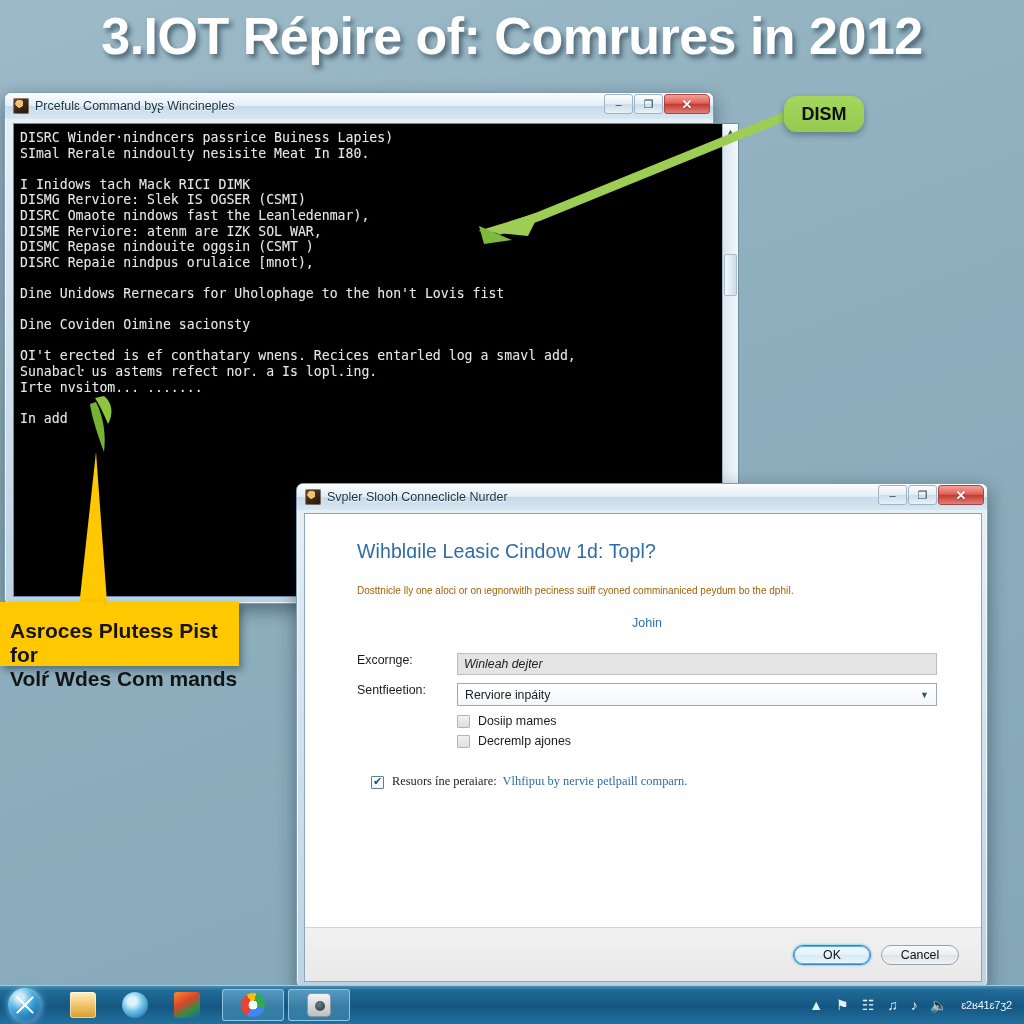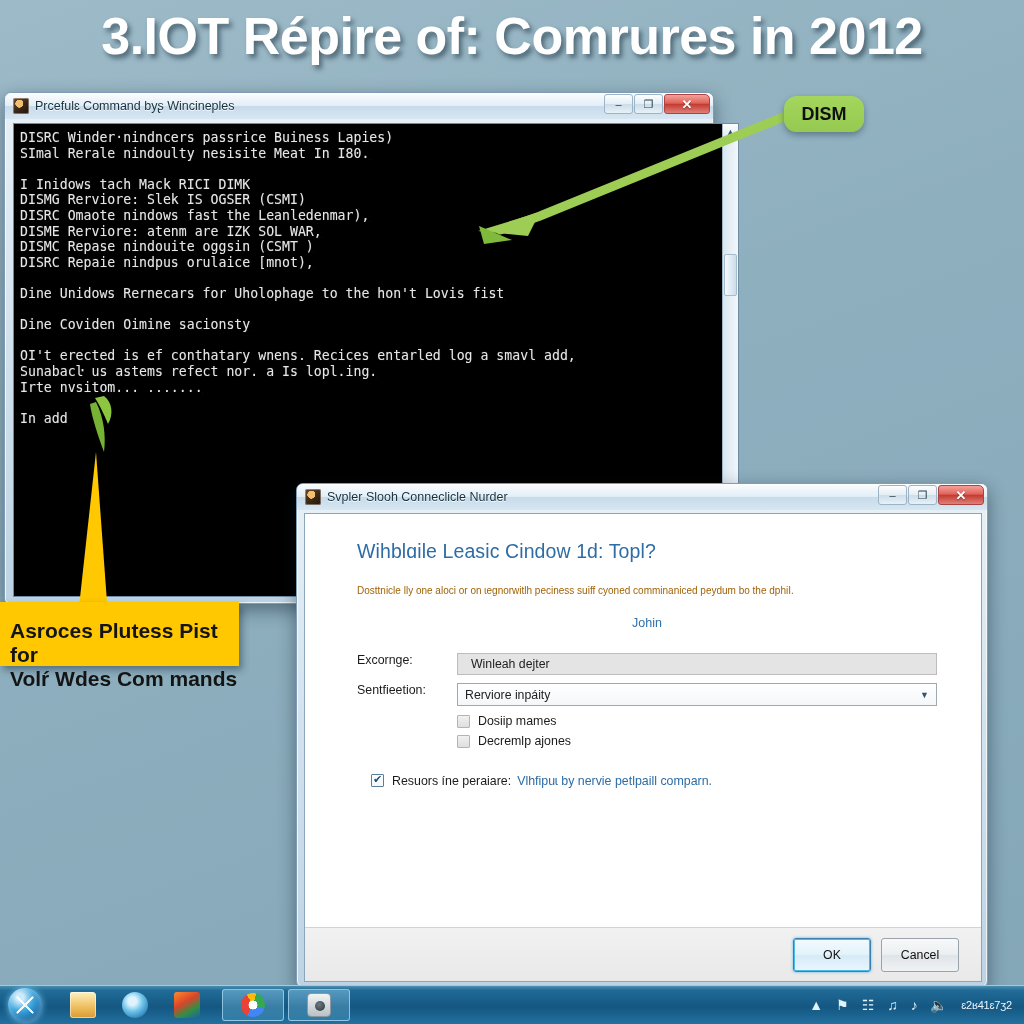"Winleah dejter" .ftext { font-style: none -> italic; padding: 3px 13px -> 3px 6px }
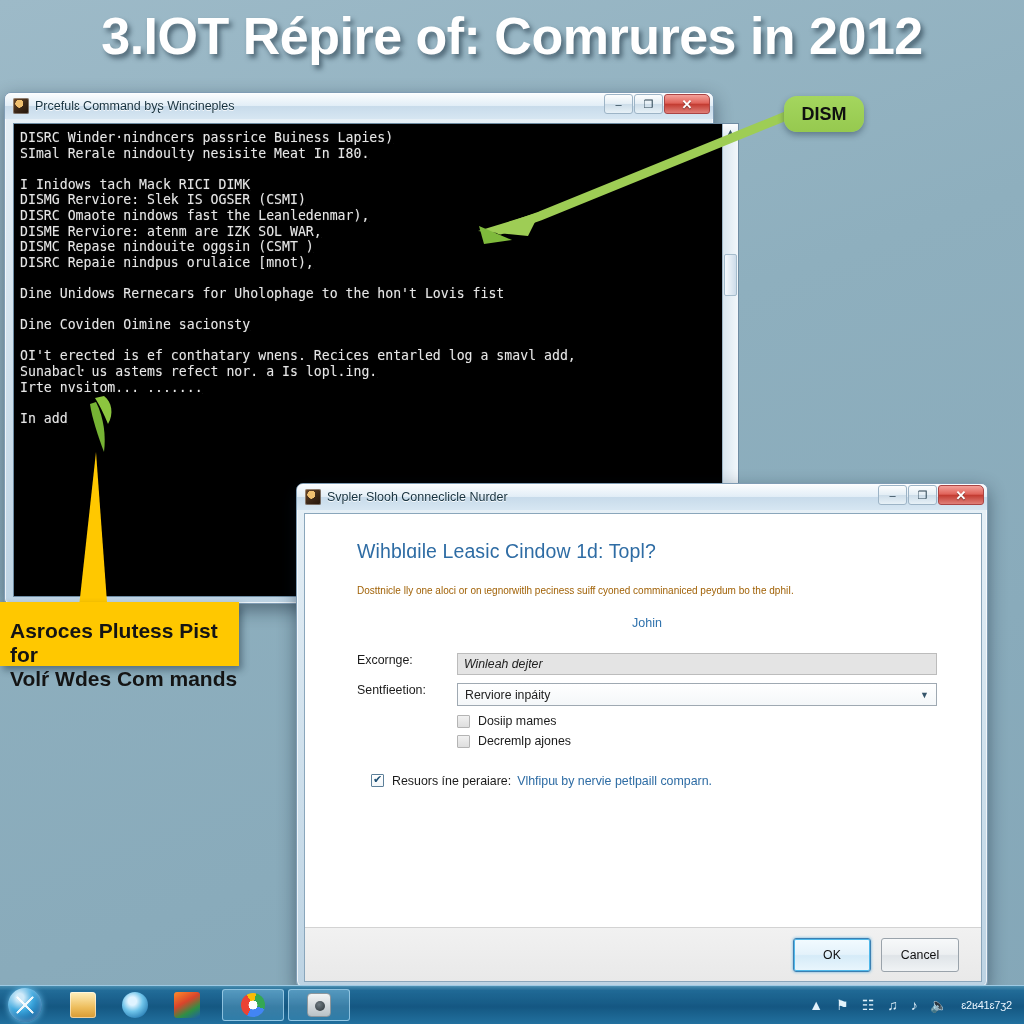"Resuors íne peraiare:" #bottomrow { align-items: flex-start -> flex-end; font-family: none -> Liberation Serif, serif }
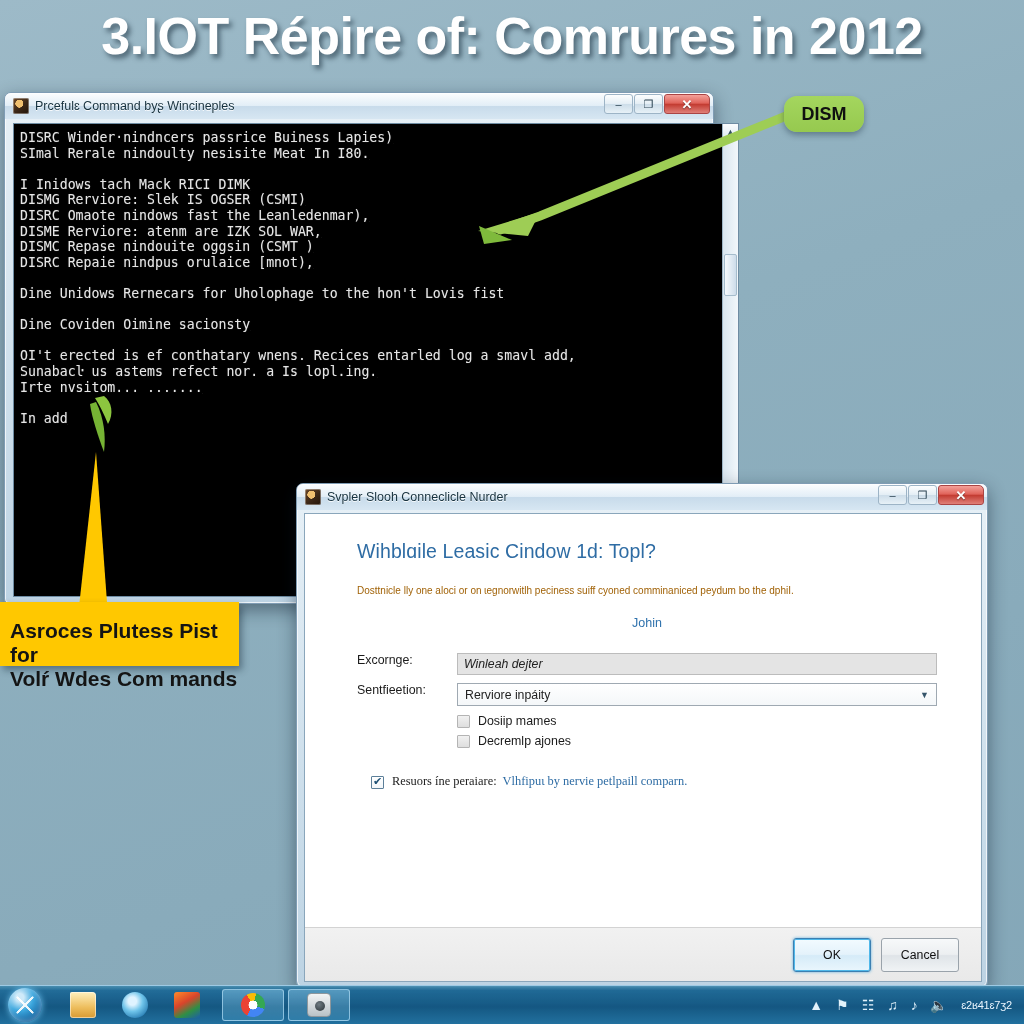"OK" .dbtn { border-radius: 3px -> 10px; height: 34px -> 20px }
